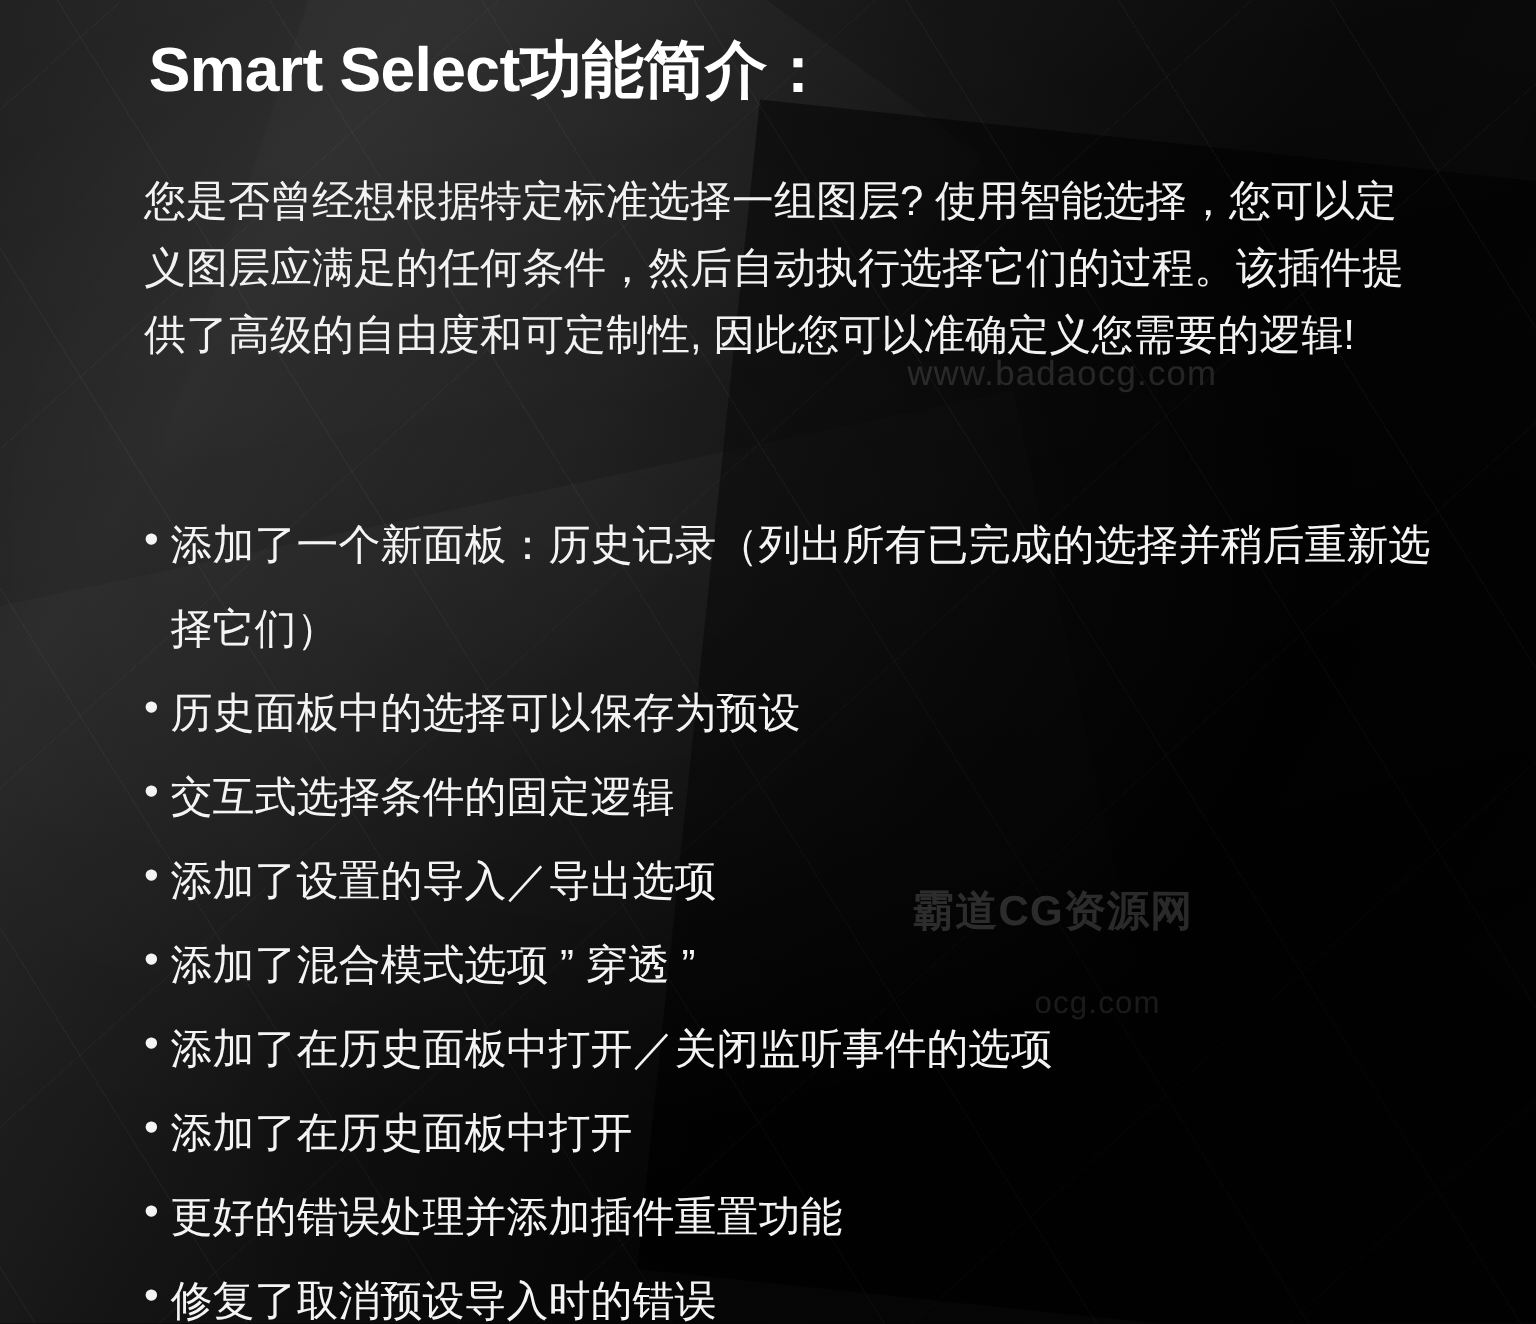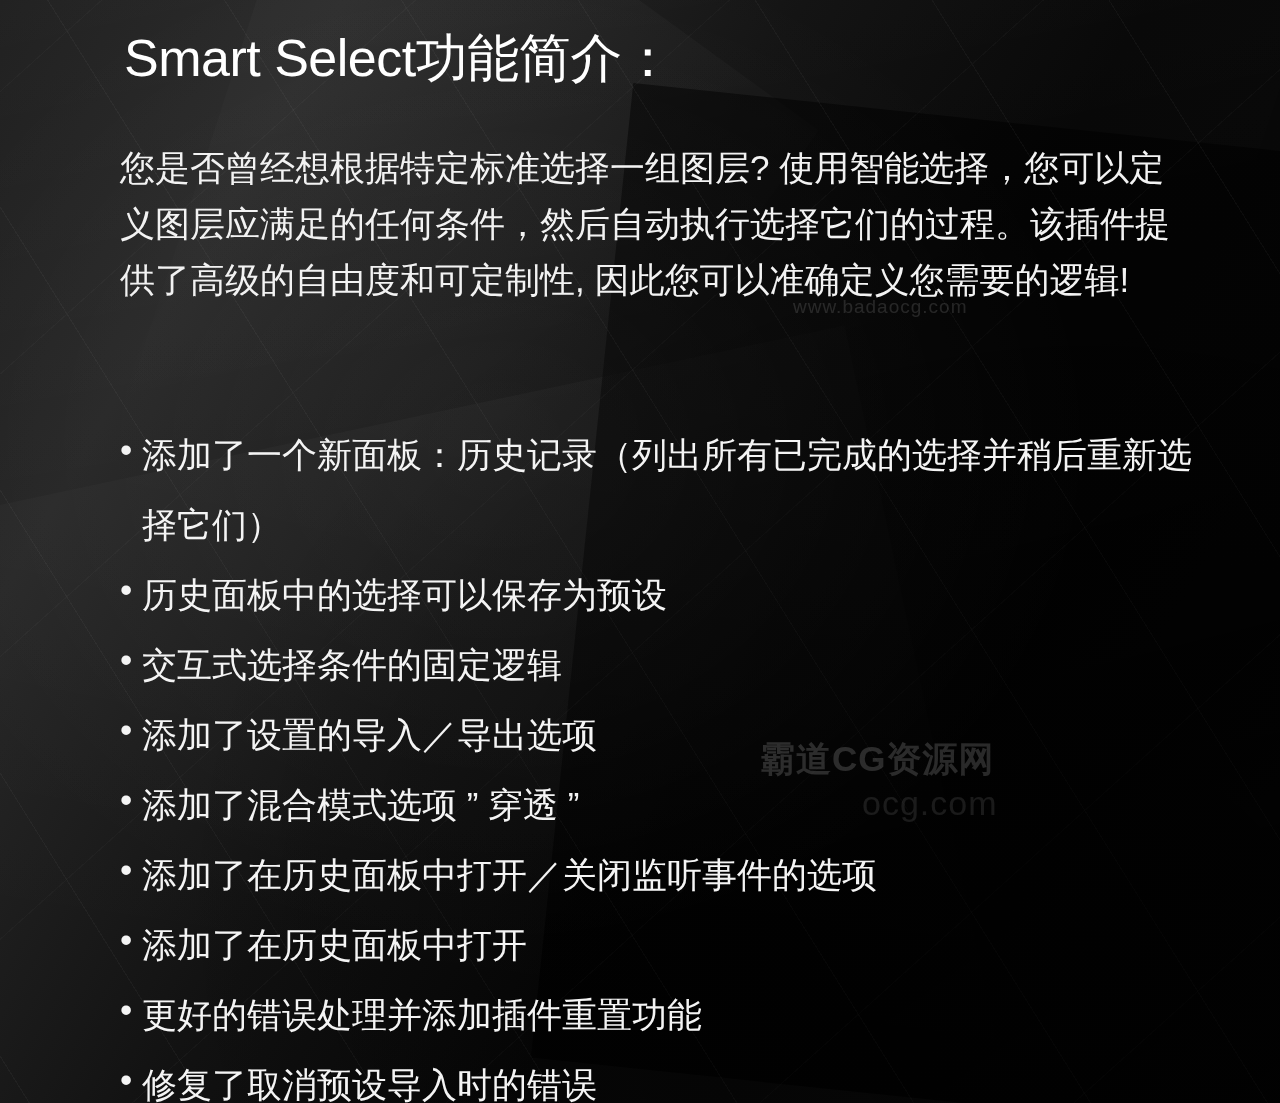"Smart Select功能简介：" .title { font-weight: normal -> bold }
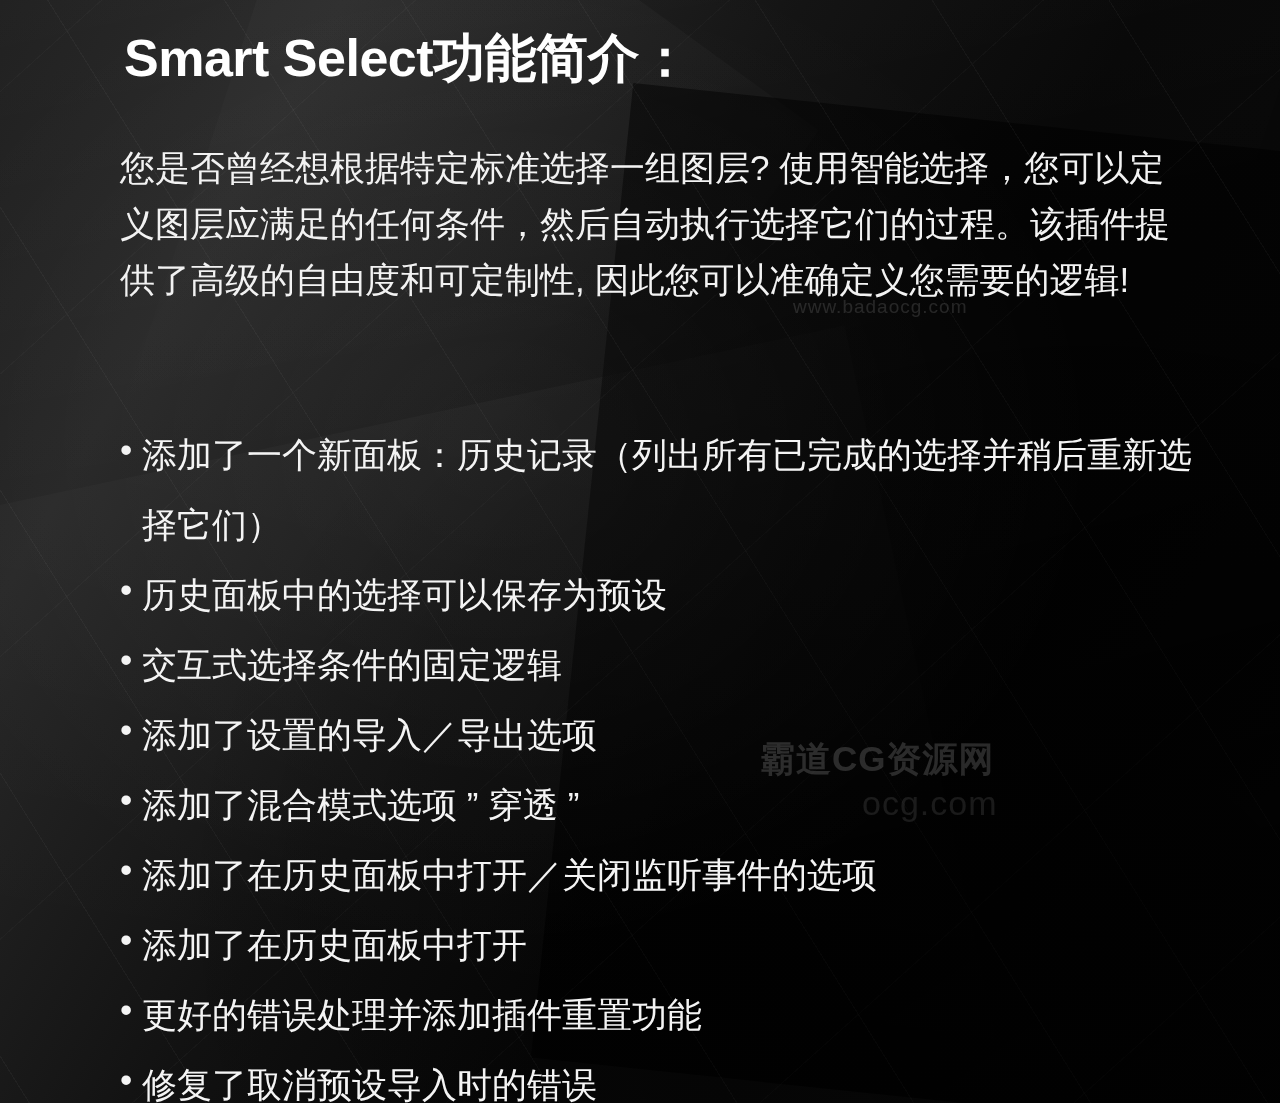"www.badaocg.com" .wm-url-1 { font-size: 19px -> 29px; left: 793px -> 756px }
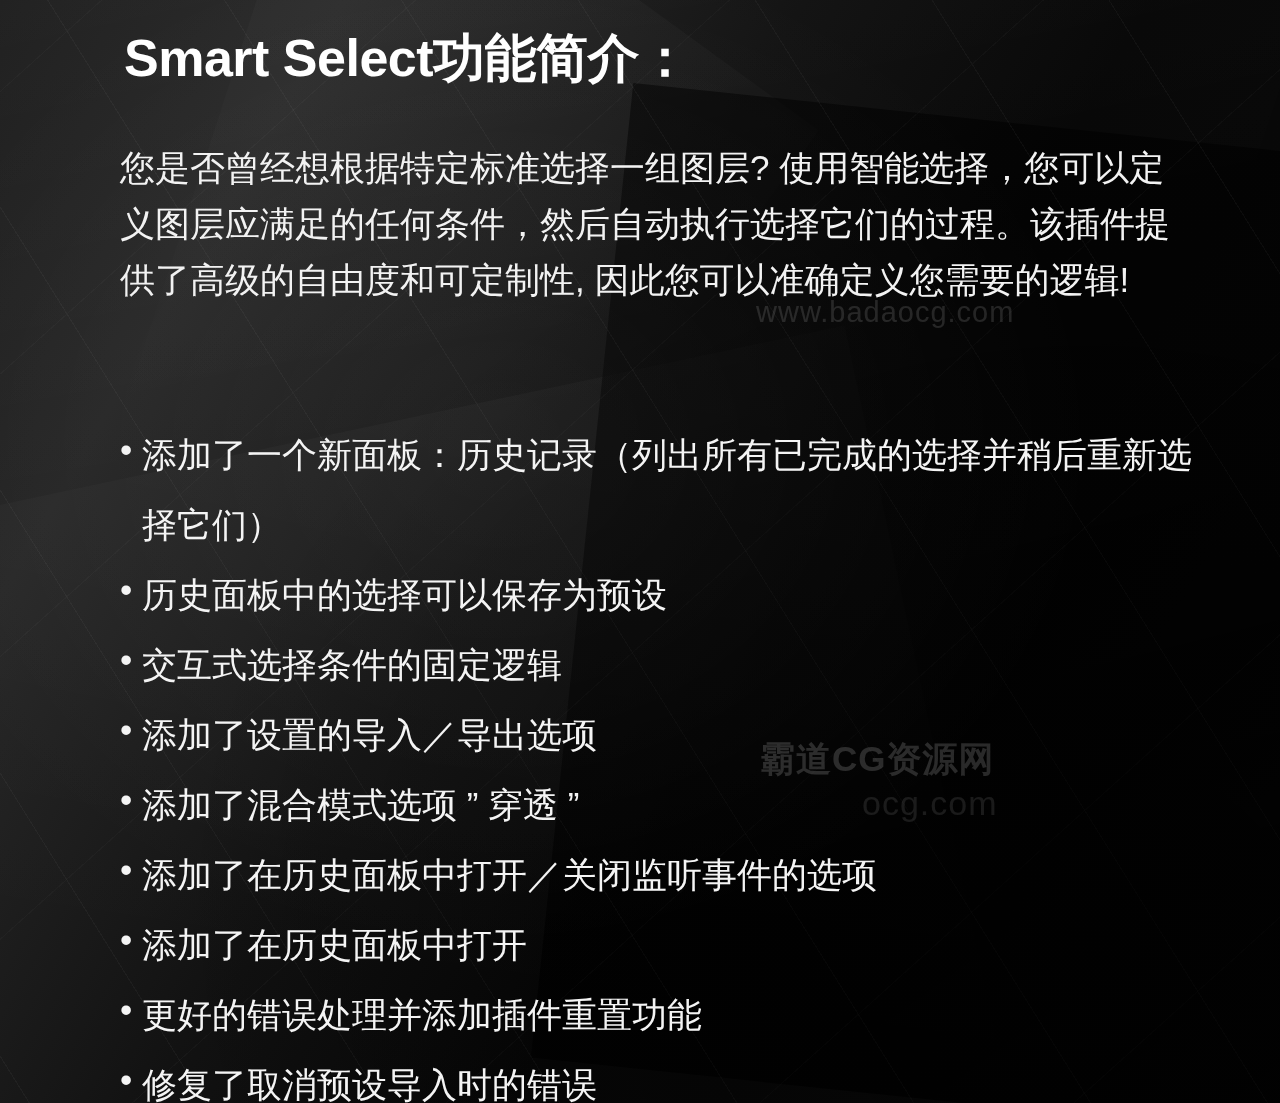"ocg.com" .wm-url-2 { font-size: 34px -> 26px; top: 784px -> 820px }
